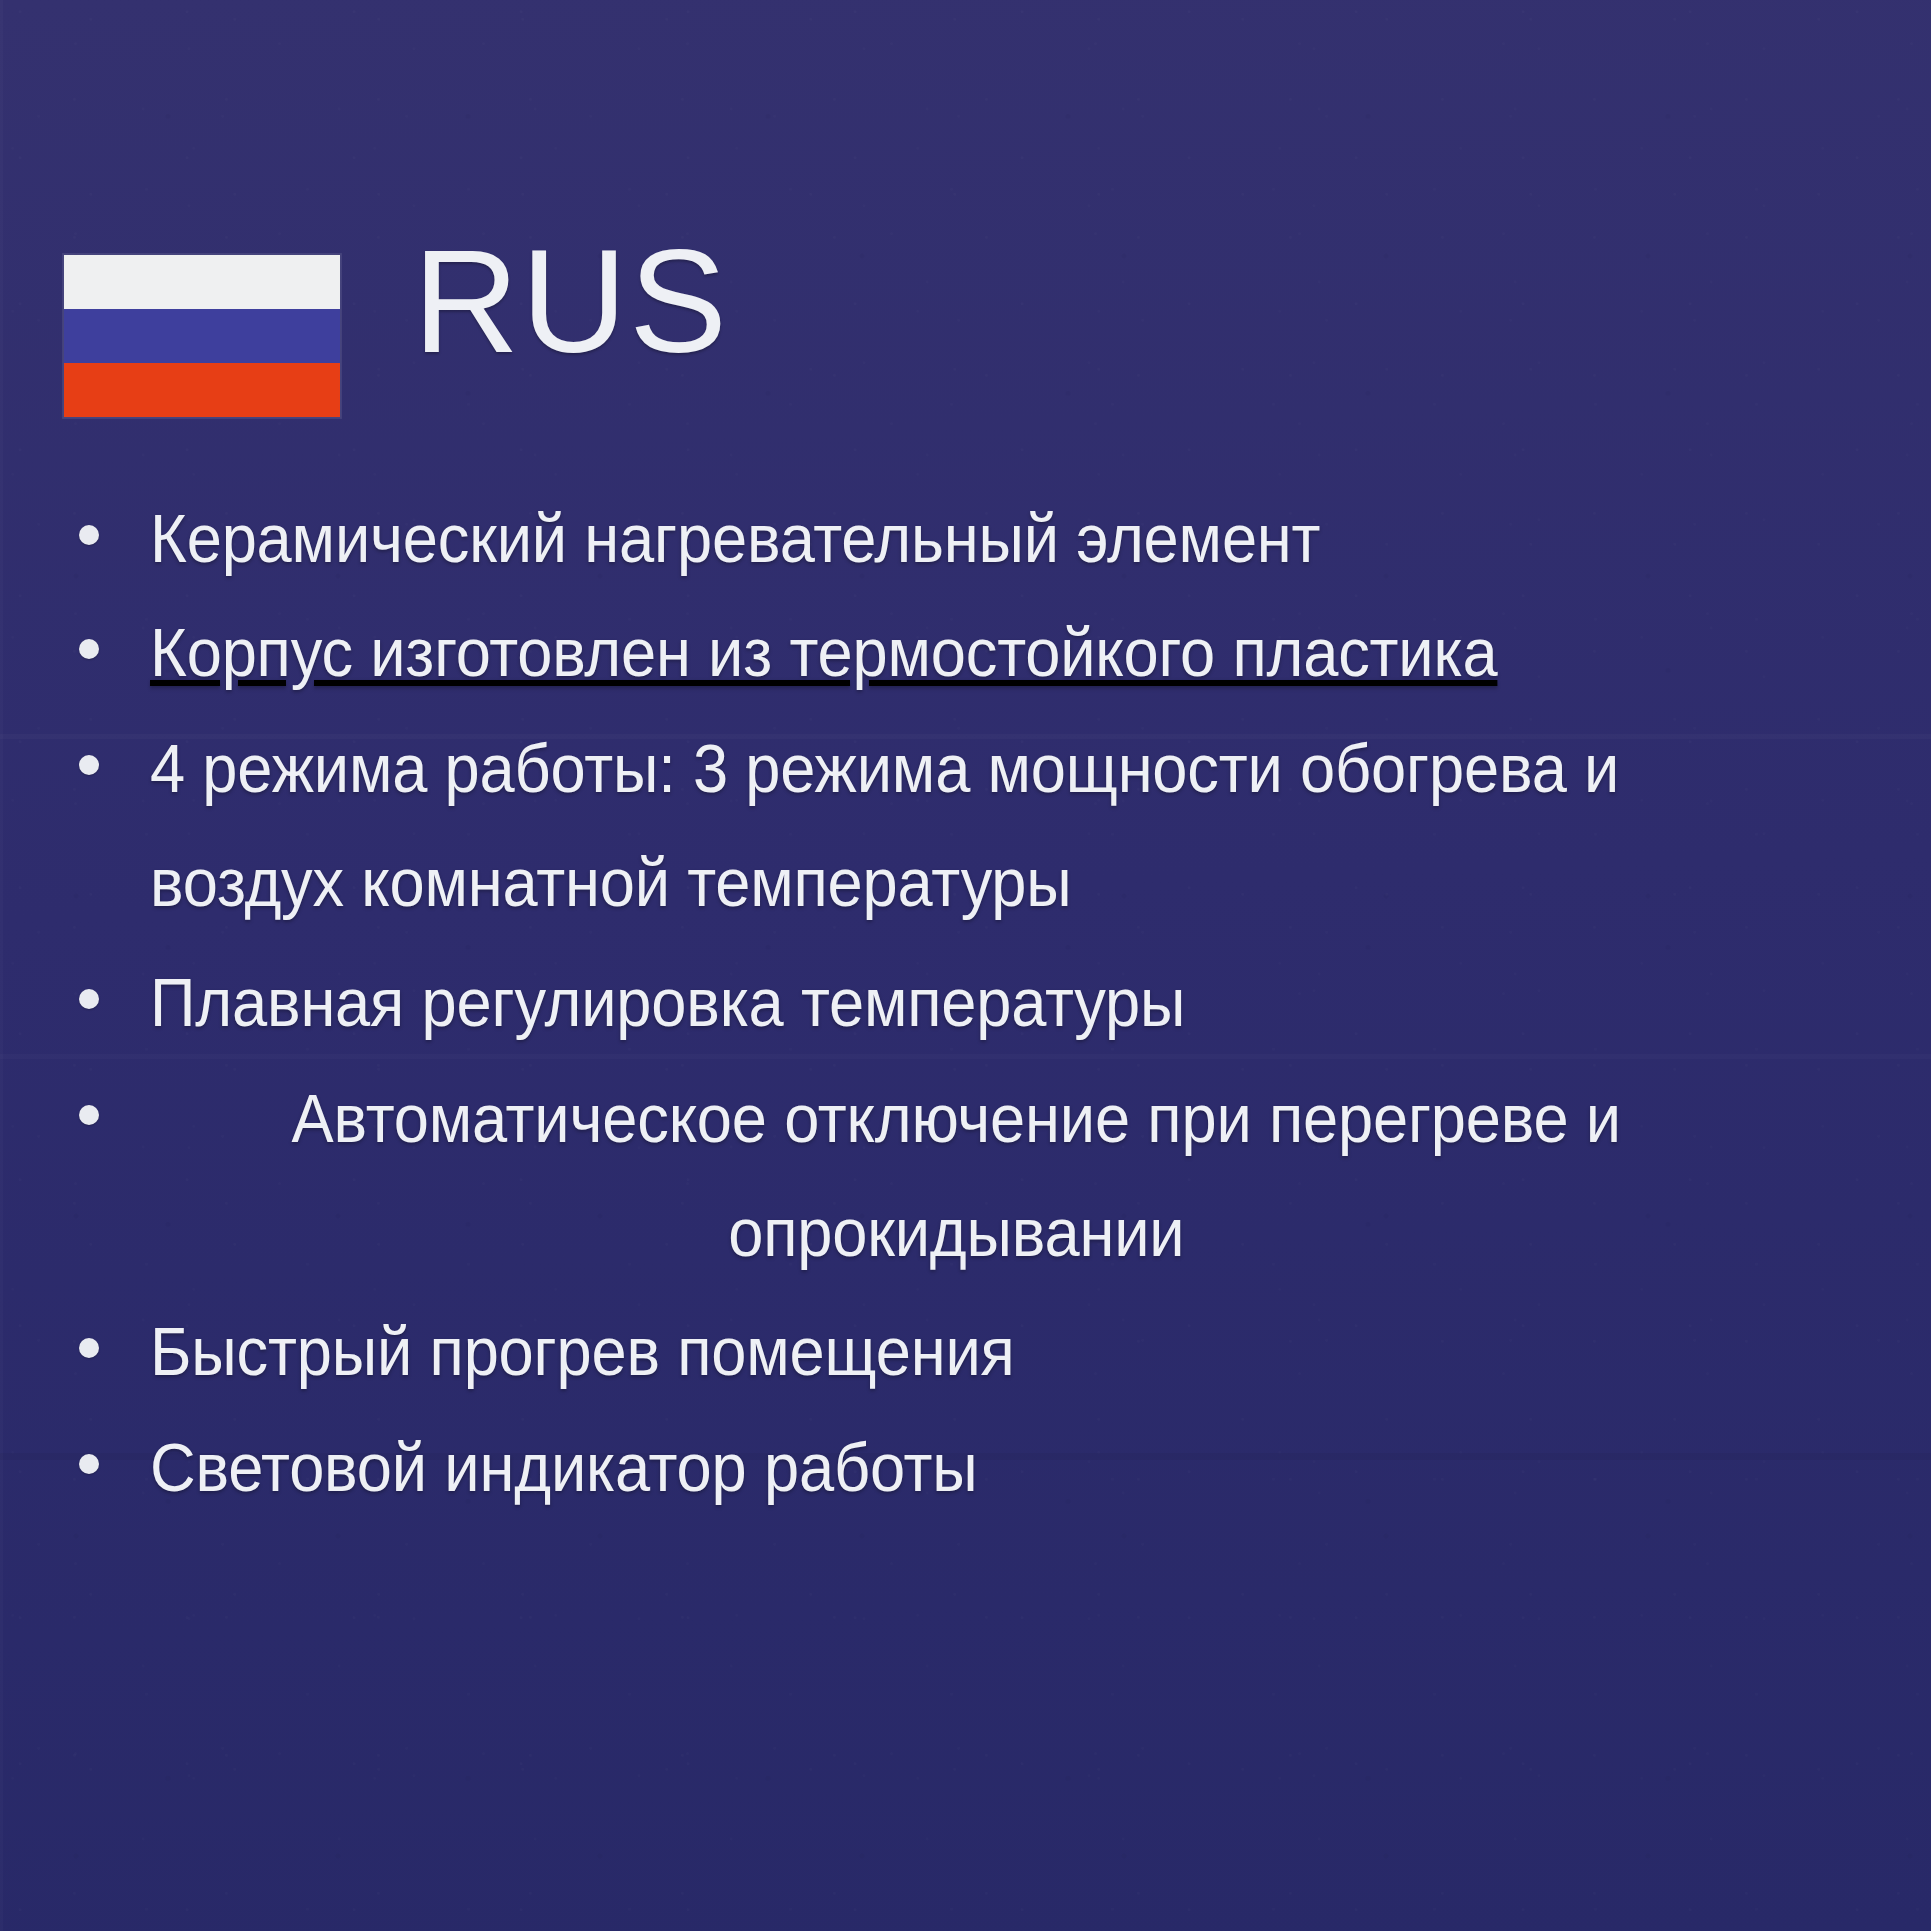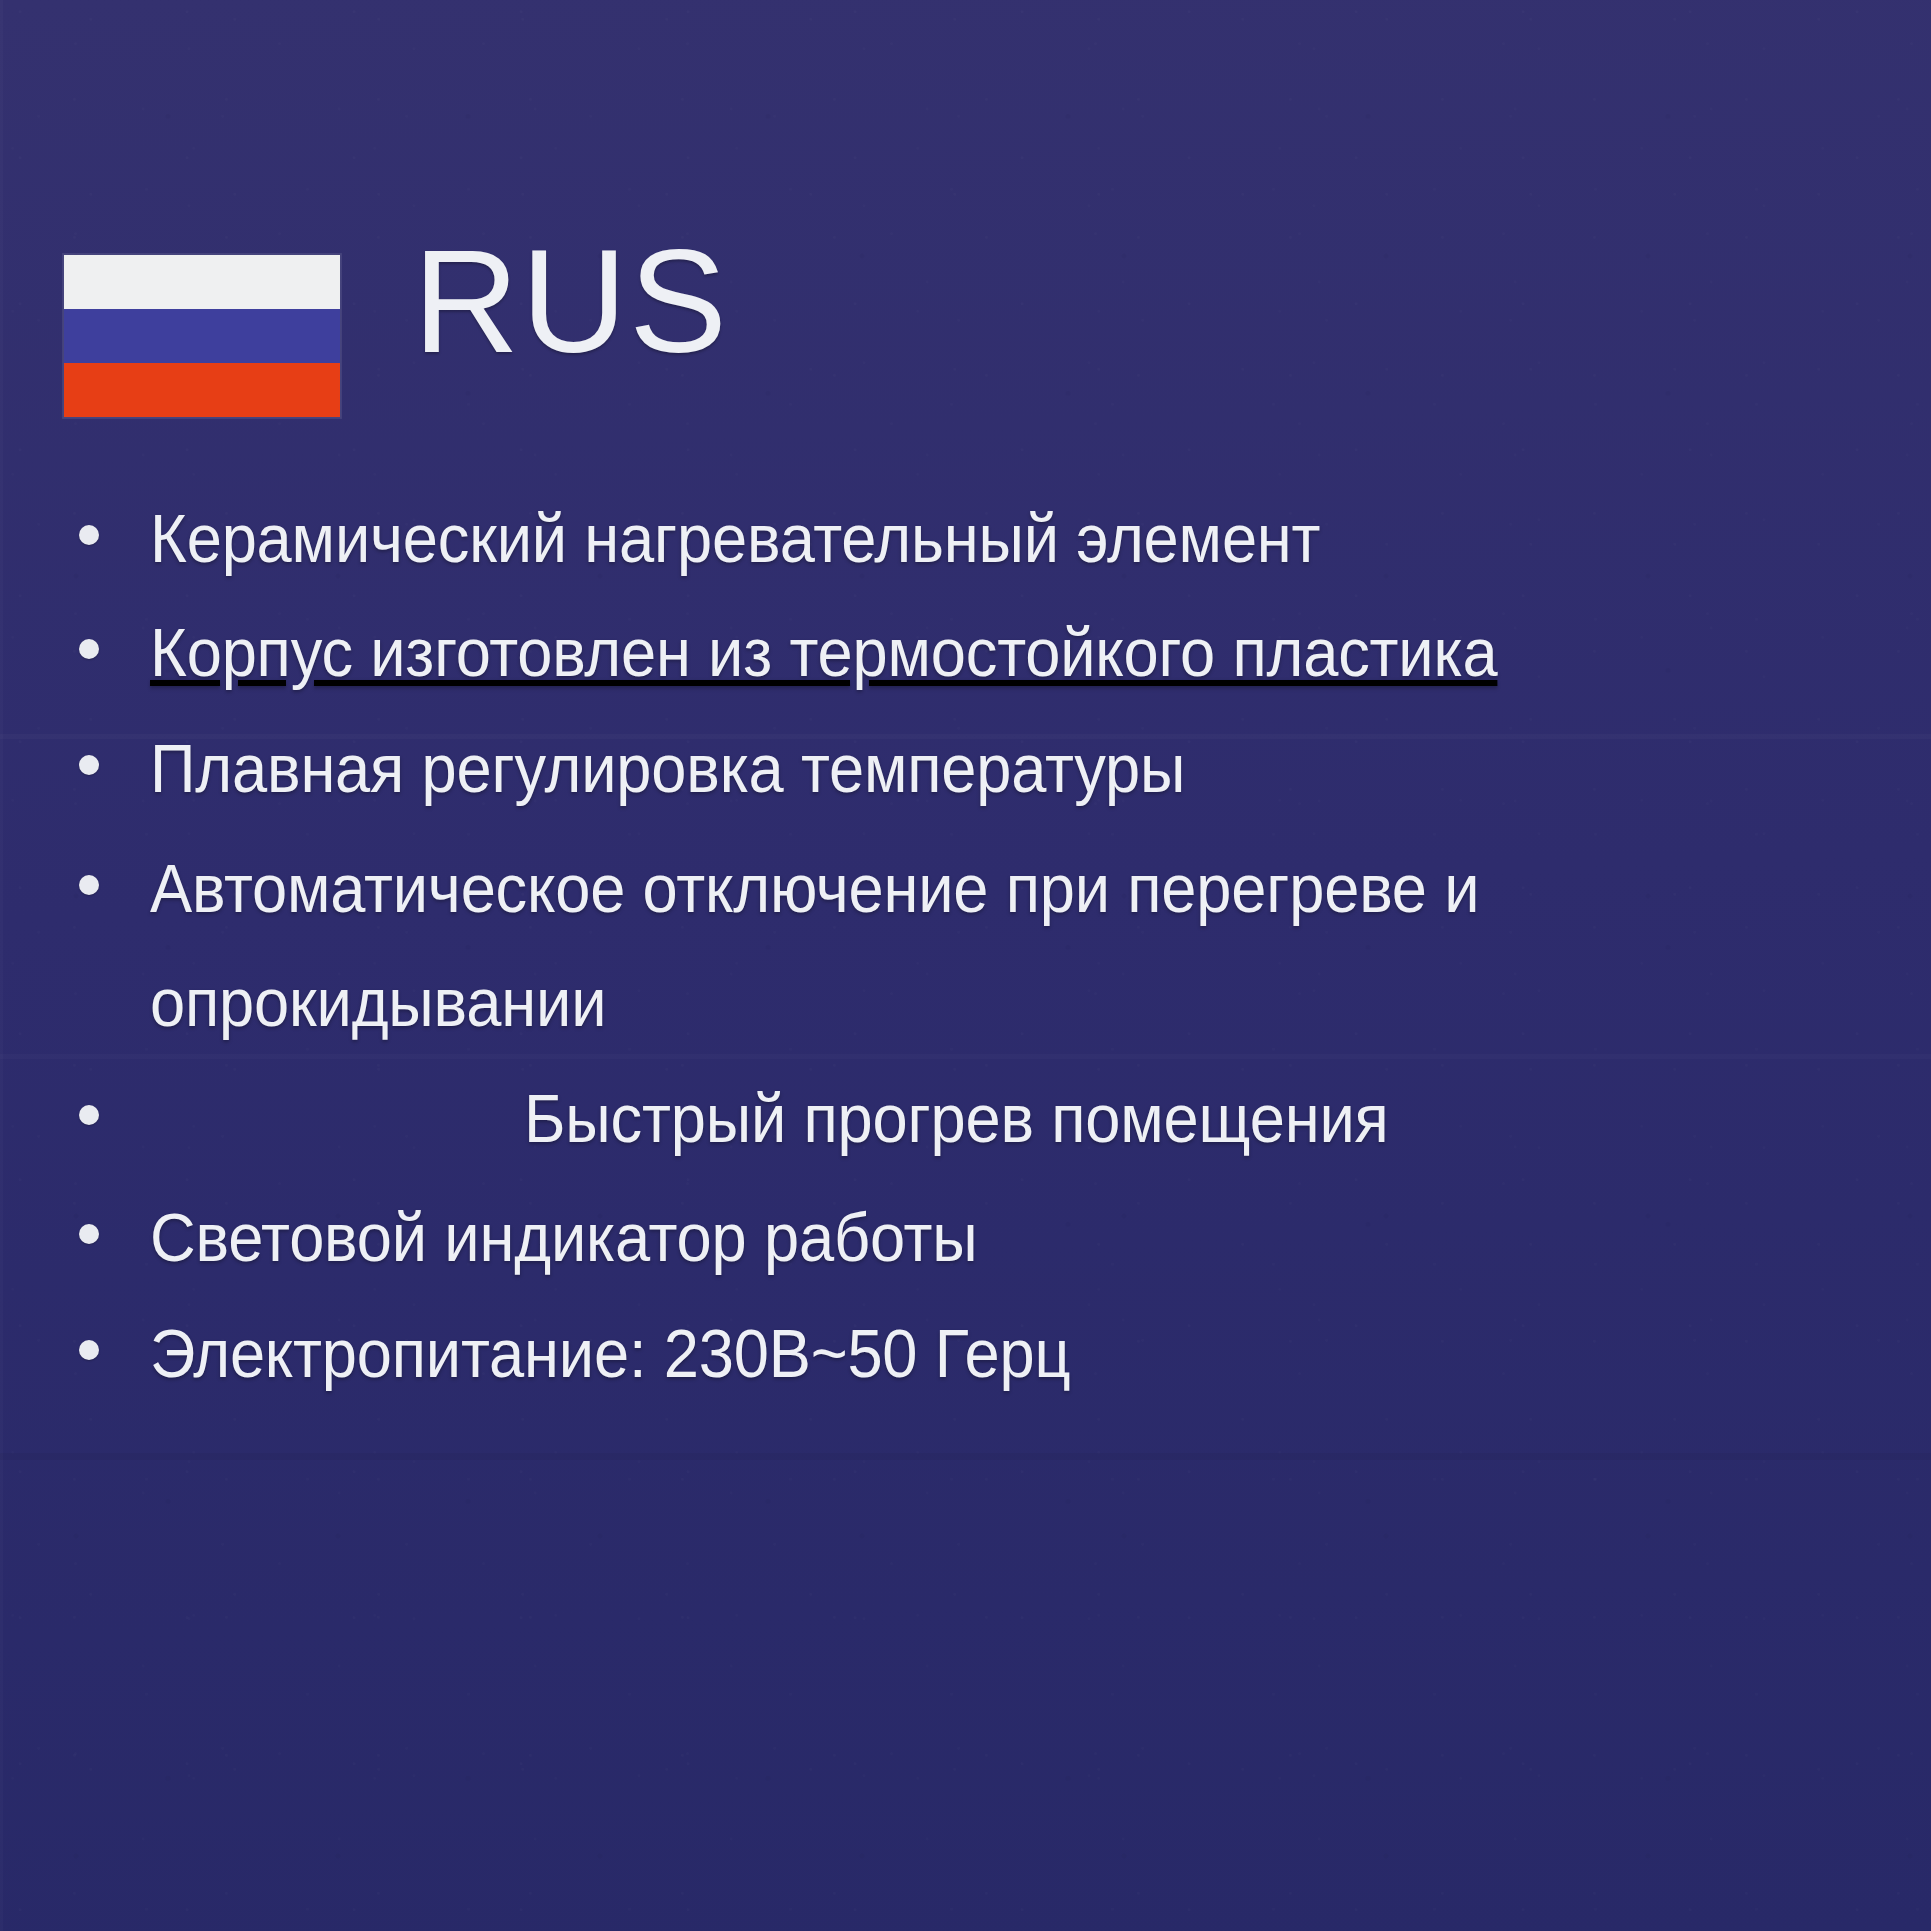"4 режима работы: 3 режима" div.feature { html: none -> <div> <span></span> <span>4 режима работы: 3 режима мощности обогрева и воздух комнатной температуры</span> </div> }
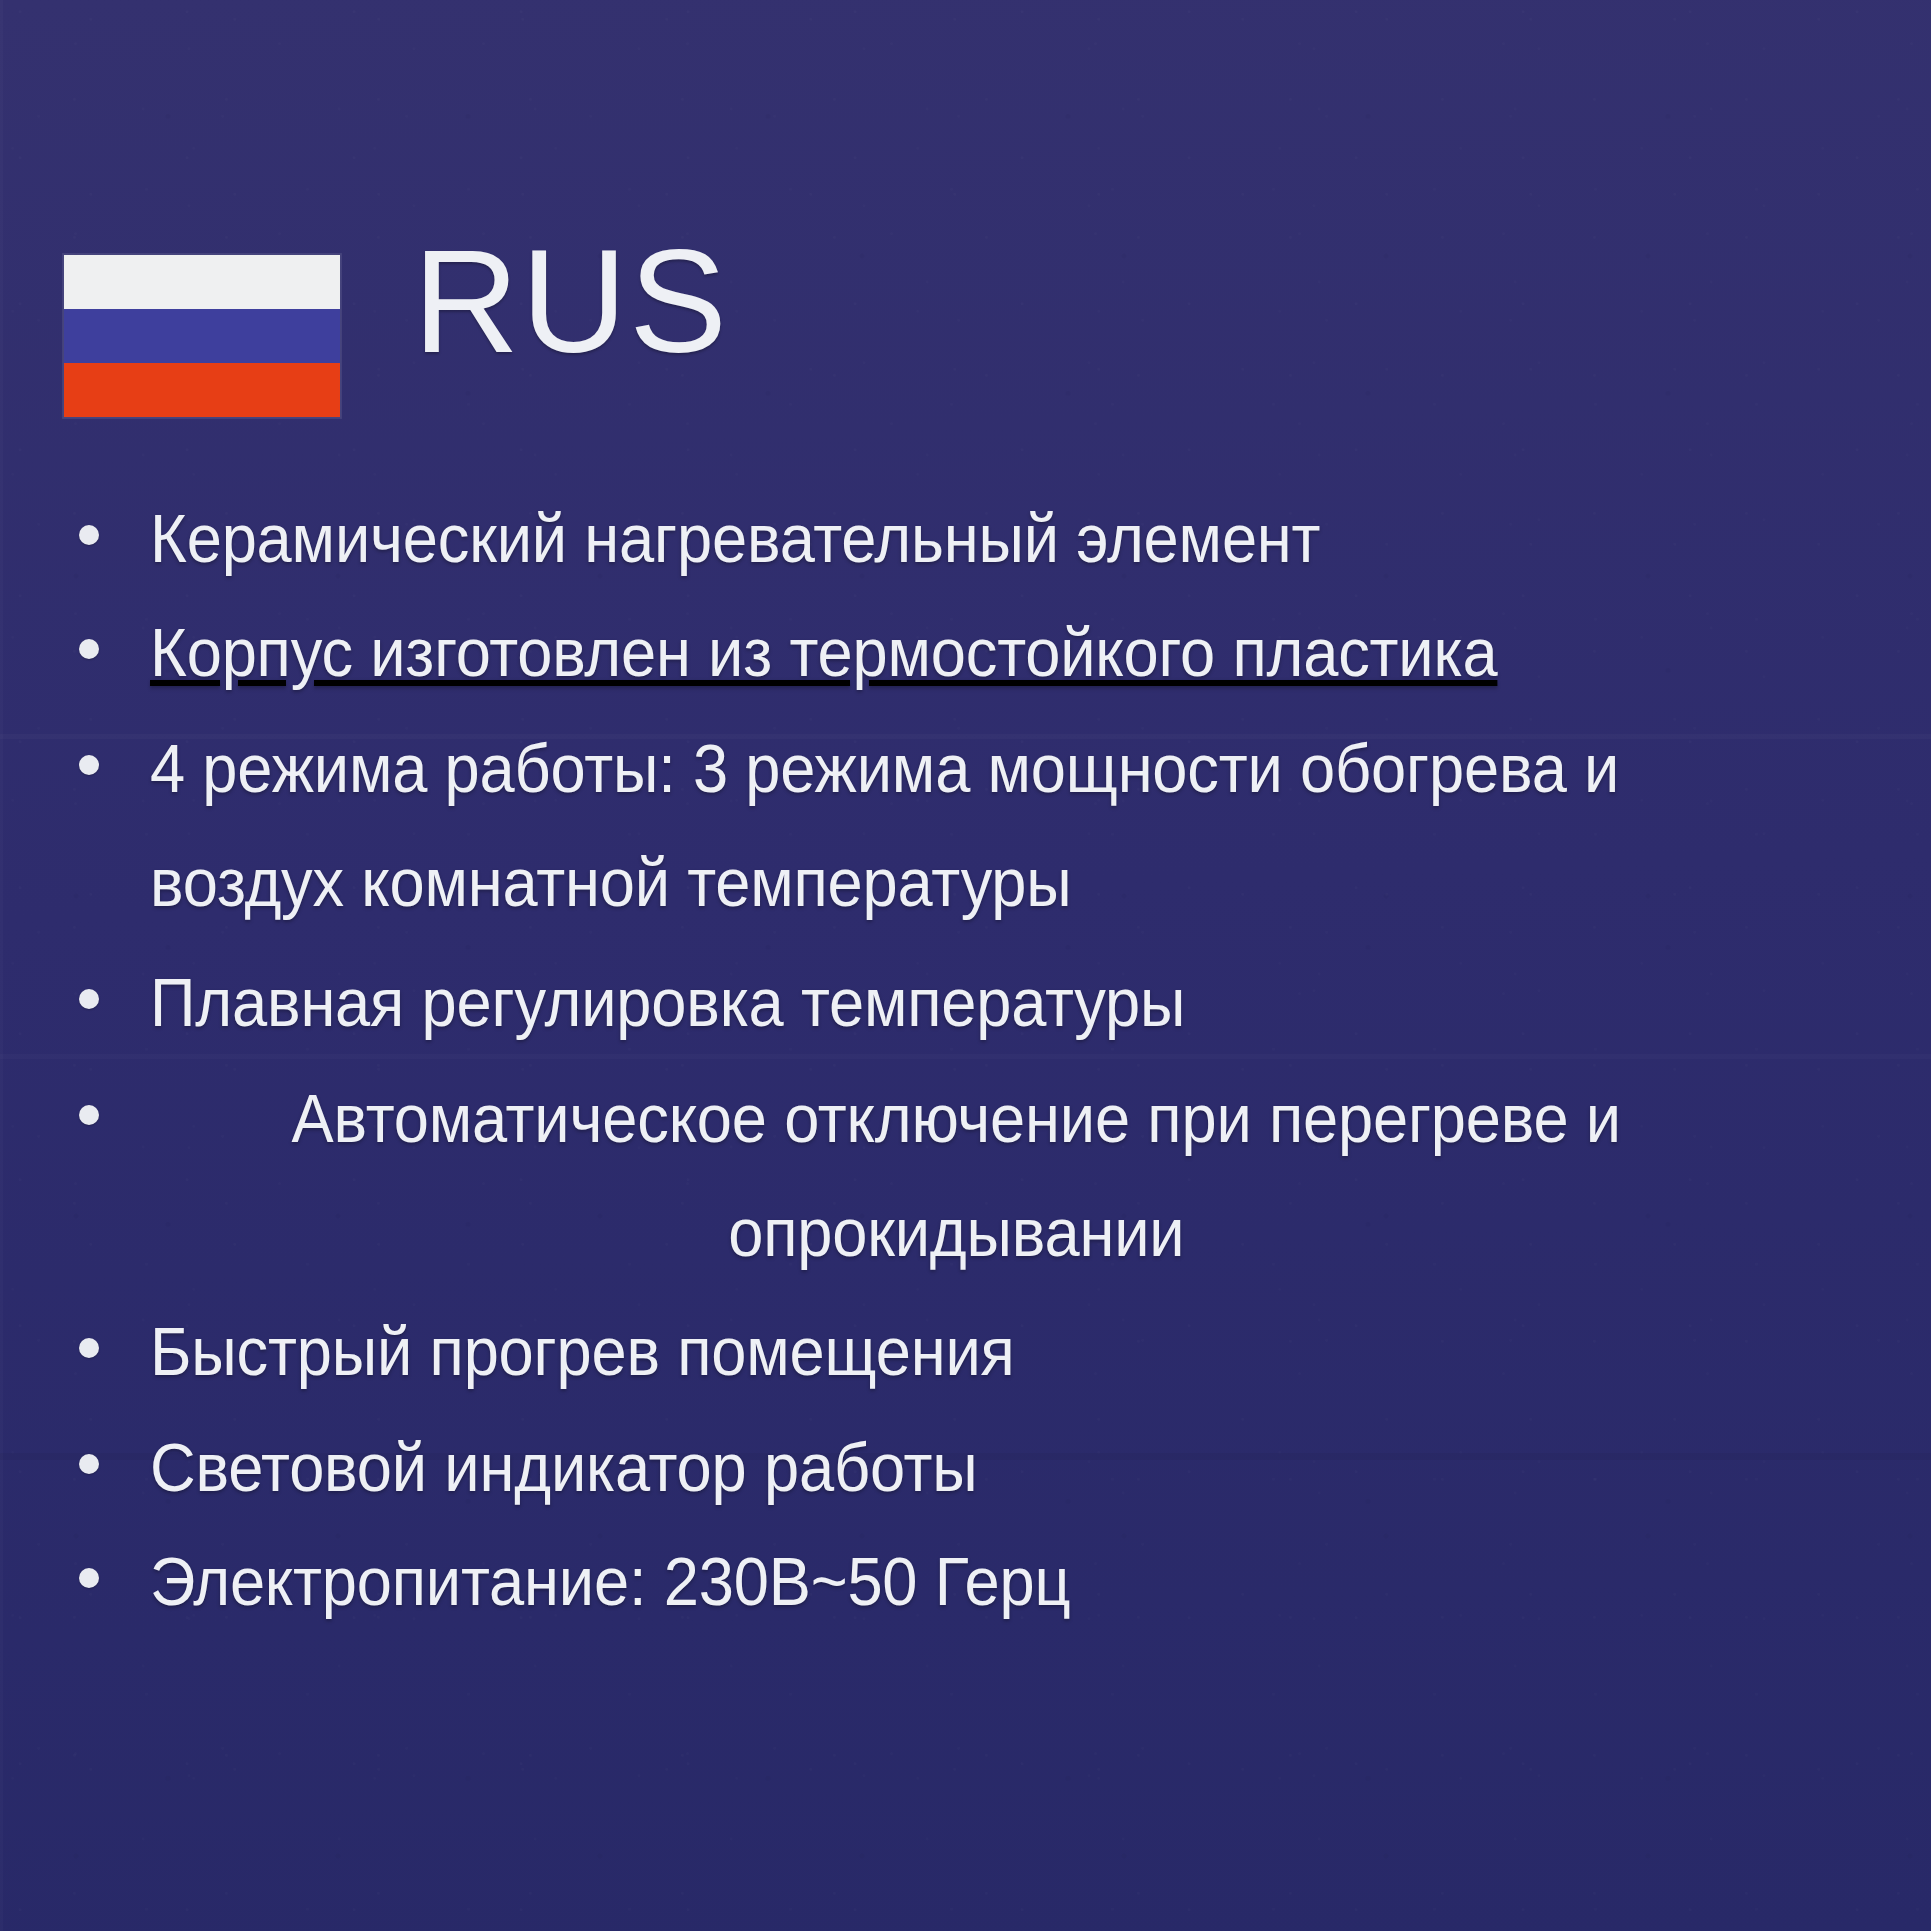"Электропитание: 230В~50 Герц" div.feature { html: <div> <span></span> <span>Электропитание: 230В~50 Герц</span> </div> -> none }
